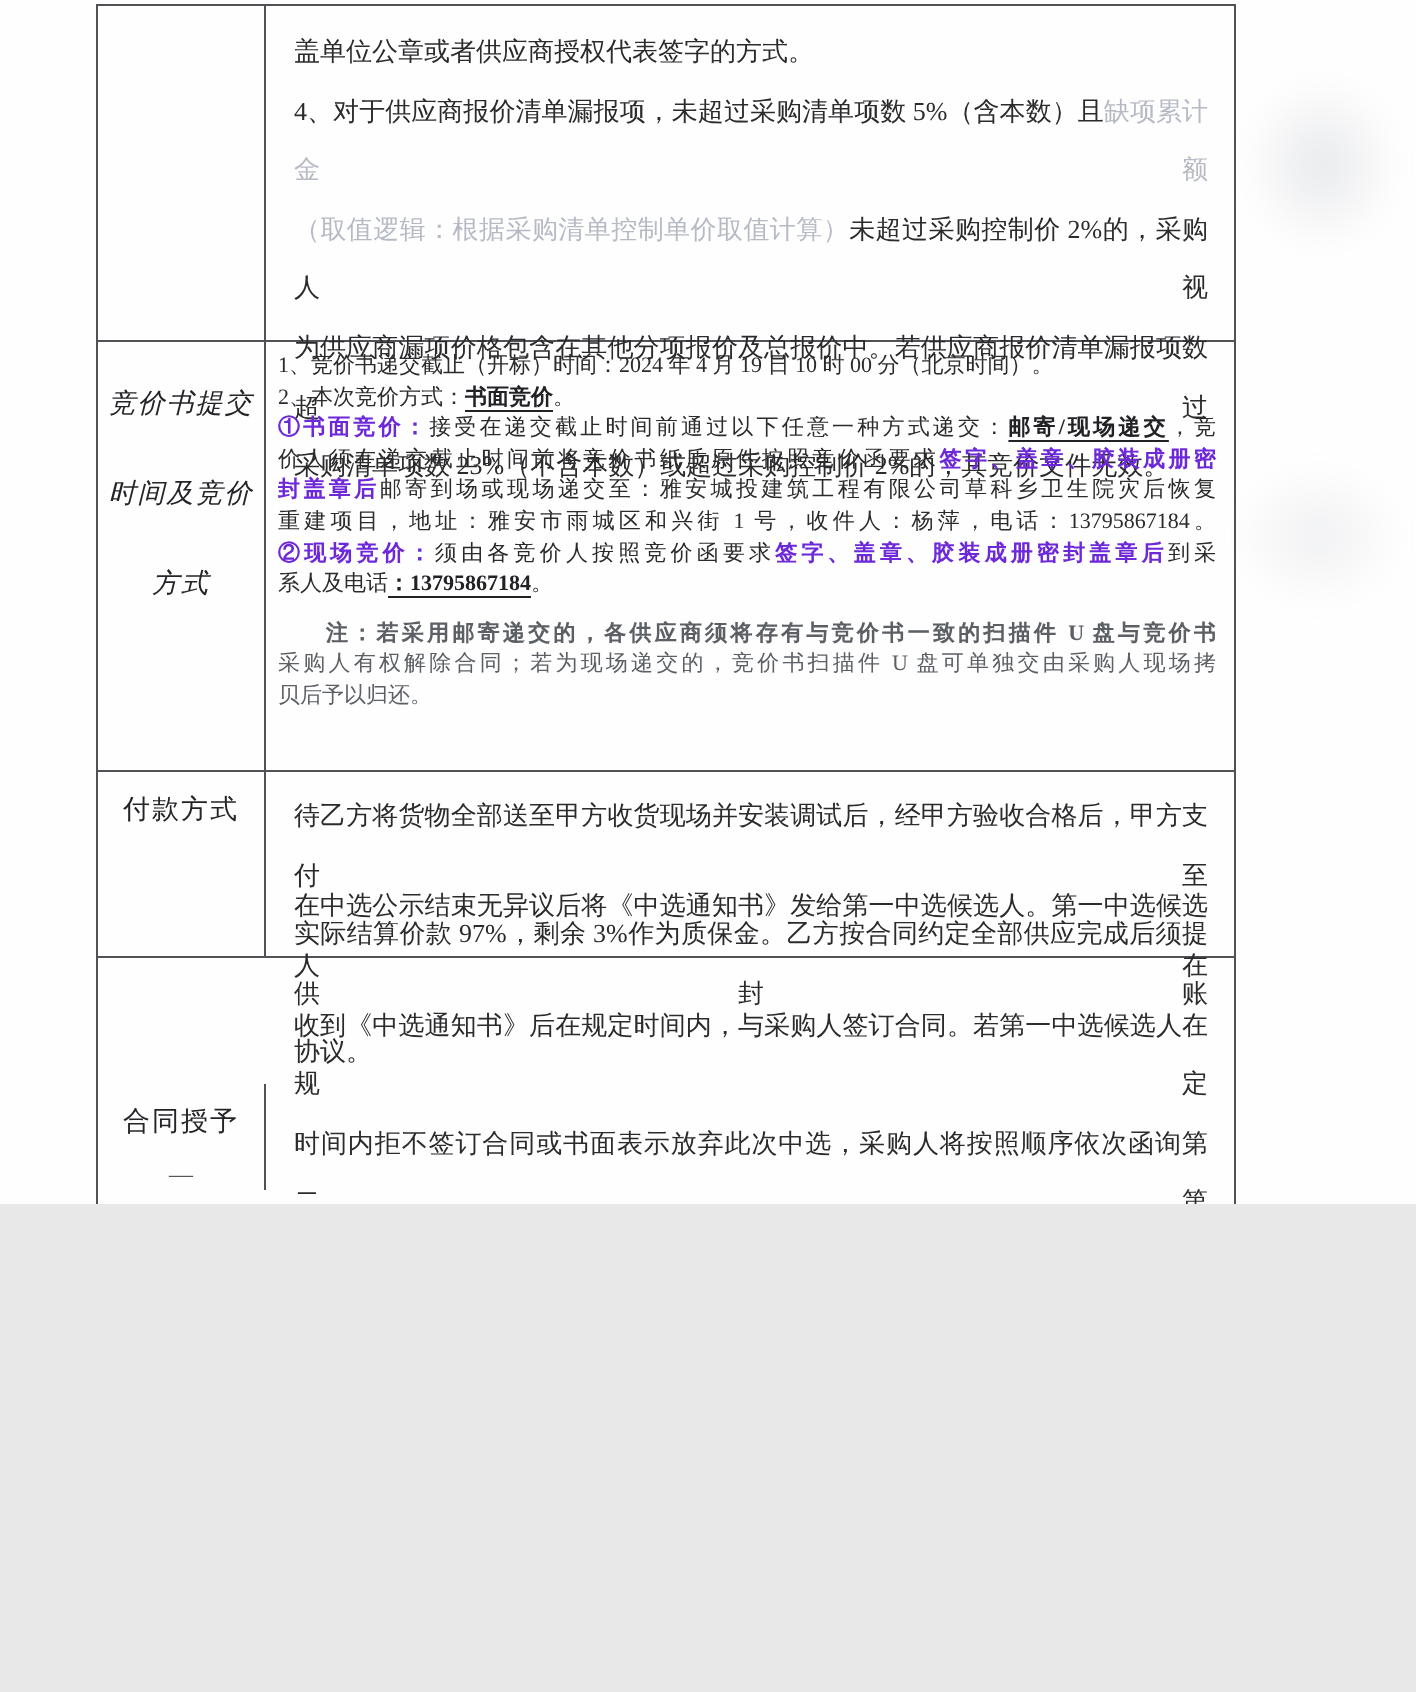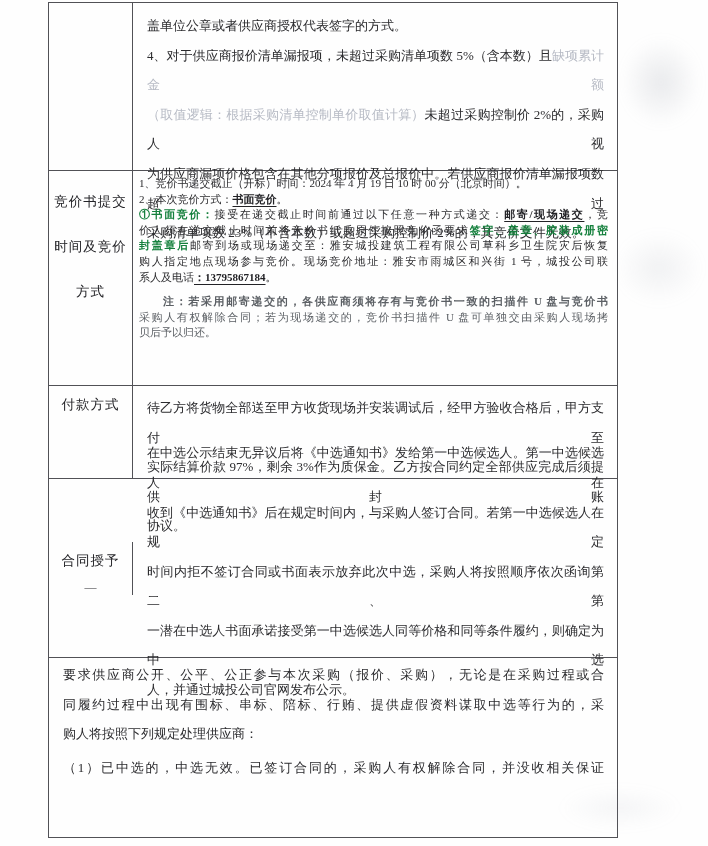"盖单位公章或者供应商授权代表签字的方式。" .page { height: 846px -> 602px }
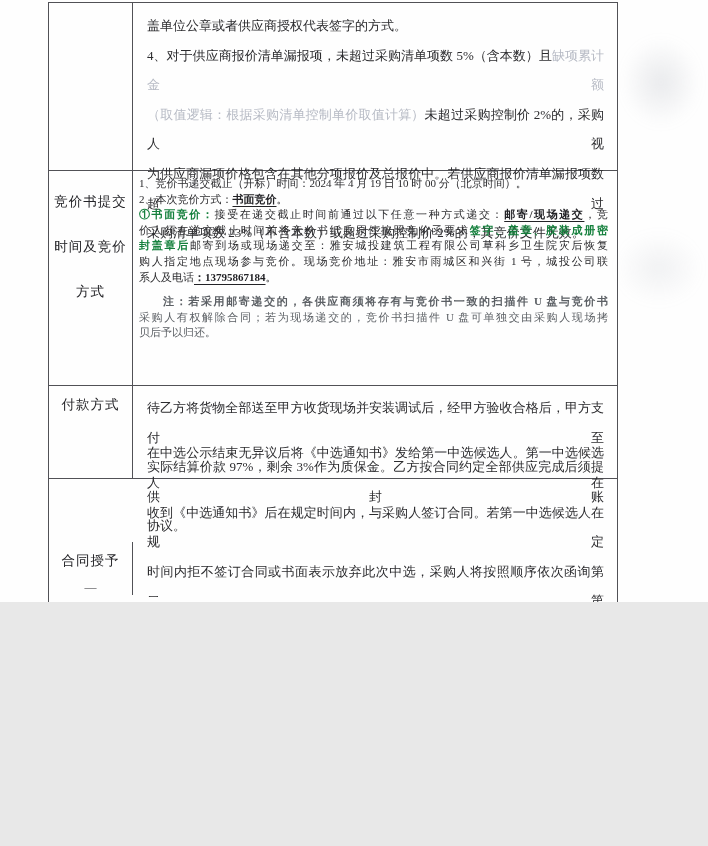"竞价书提交" .r2 .cell-h { font-style: none -> italic }
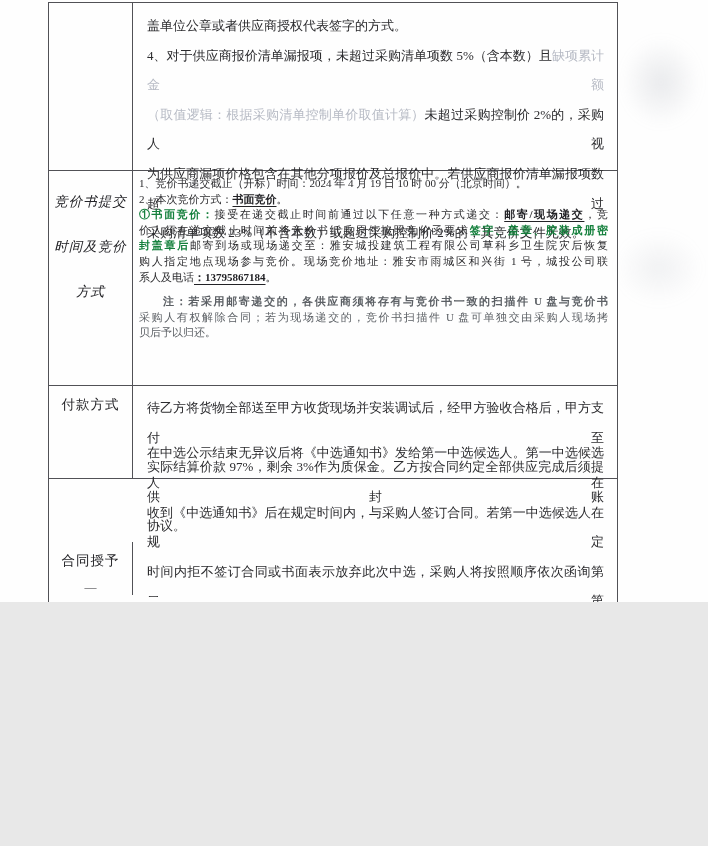"①书面竞价：" .b { color: #15803d -> #6d28d9 }
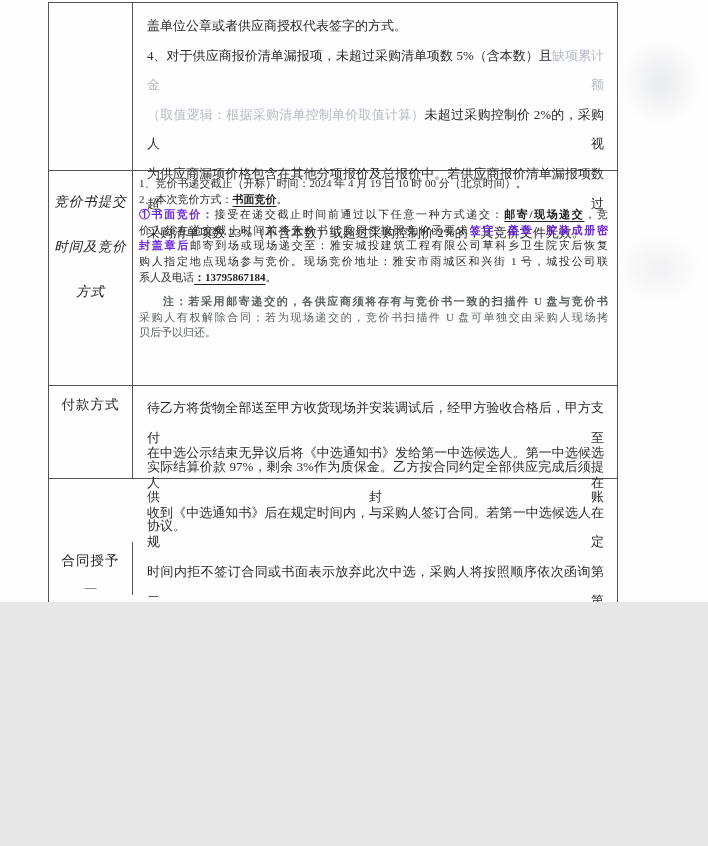"重建项目，地址：雅安市雨城区和兴街 1" div.ln { html: none -> <div><span>重建项目，地址：雅安市雨城区和兴街 1 号，收件人：杨萍，电话：13795867184。</span></div> }
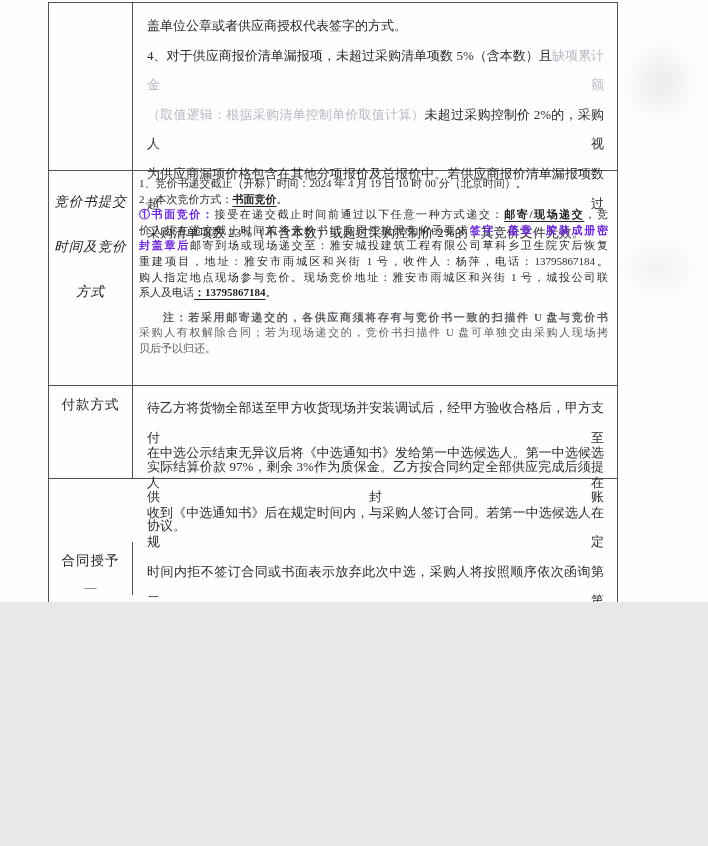"②现场竞价：须由各竞价人按照竞价函要求签字、盖章、胶装成册密封盖章后到采" div.ln { html: none -> <div><span>②现场竞价：</span><span>须由各竞价人按照竞价函要求</span><span>签字、盖章、胶装成册密封盖章后</span><span>到采</span></div> }
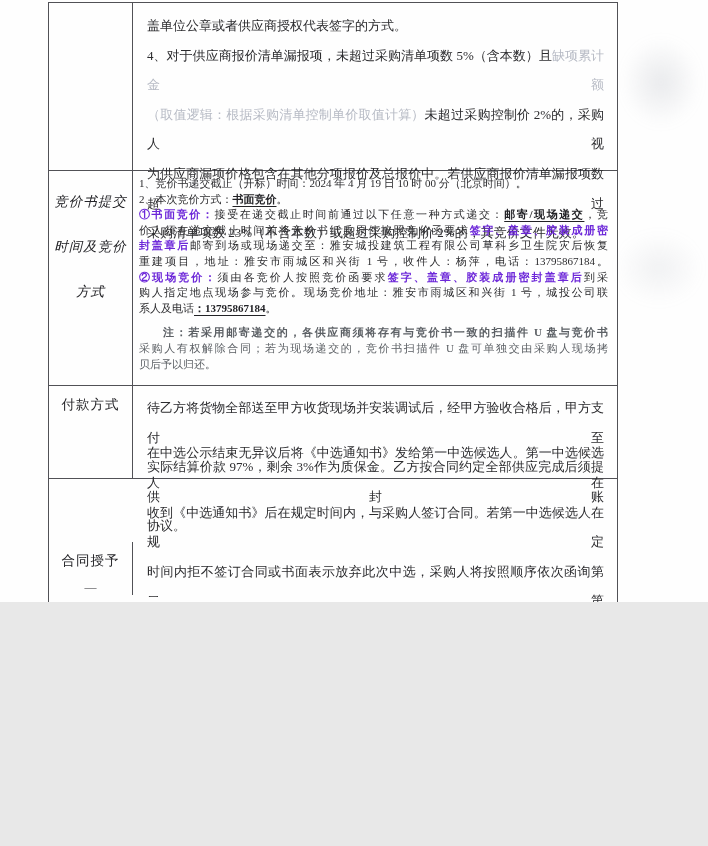"购人指定地点现场参与竞价。现场竞价地址：雅安市雨城区和兴街 1 号，城投公司联" div.ln { html: <div><span>购人指定地点现场参与竞价。现场竞价地址：雅安市雨城区和兴街 1 号，城投公司联</span></div> -> none }
